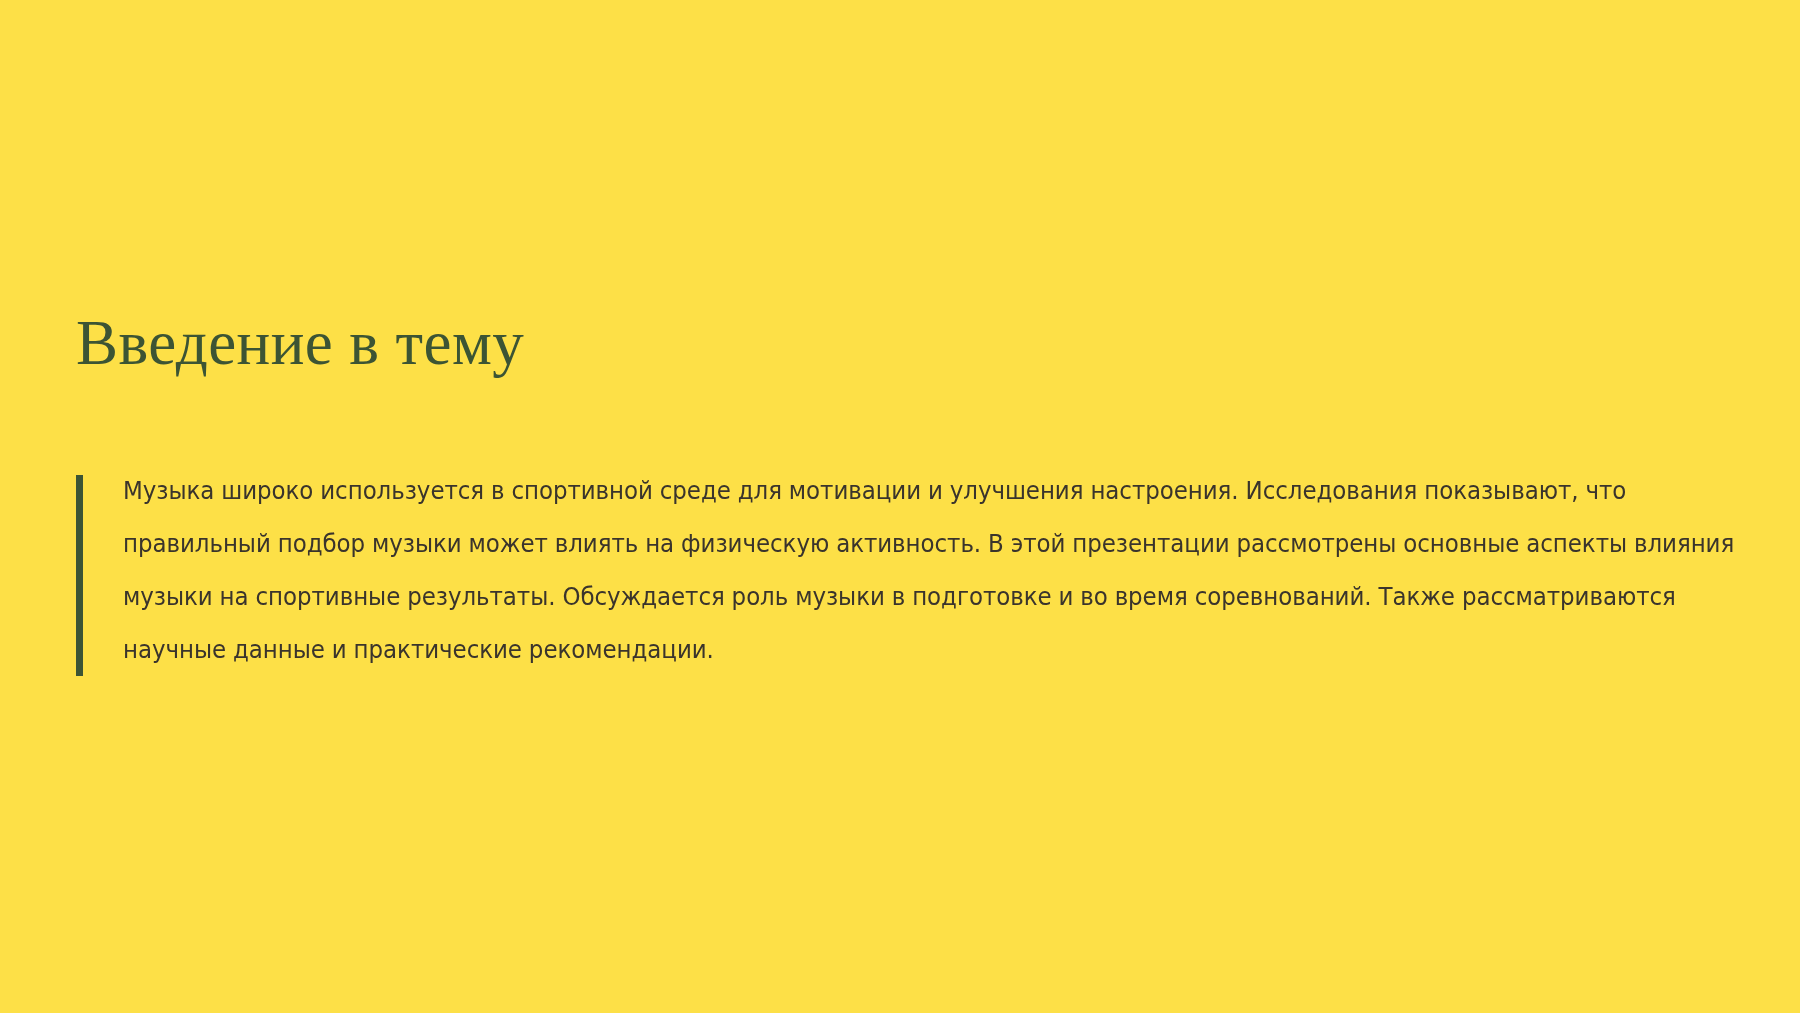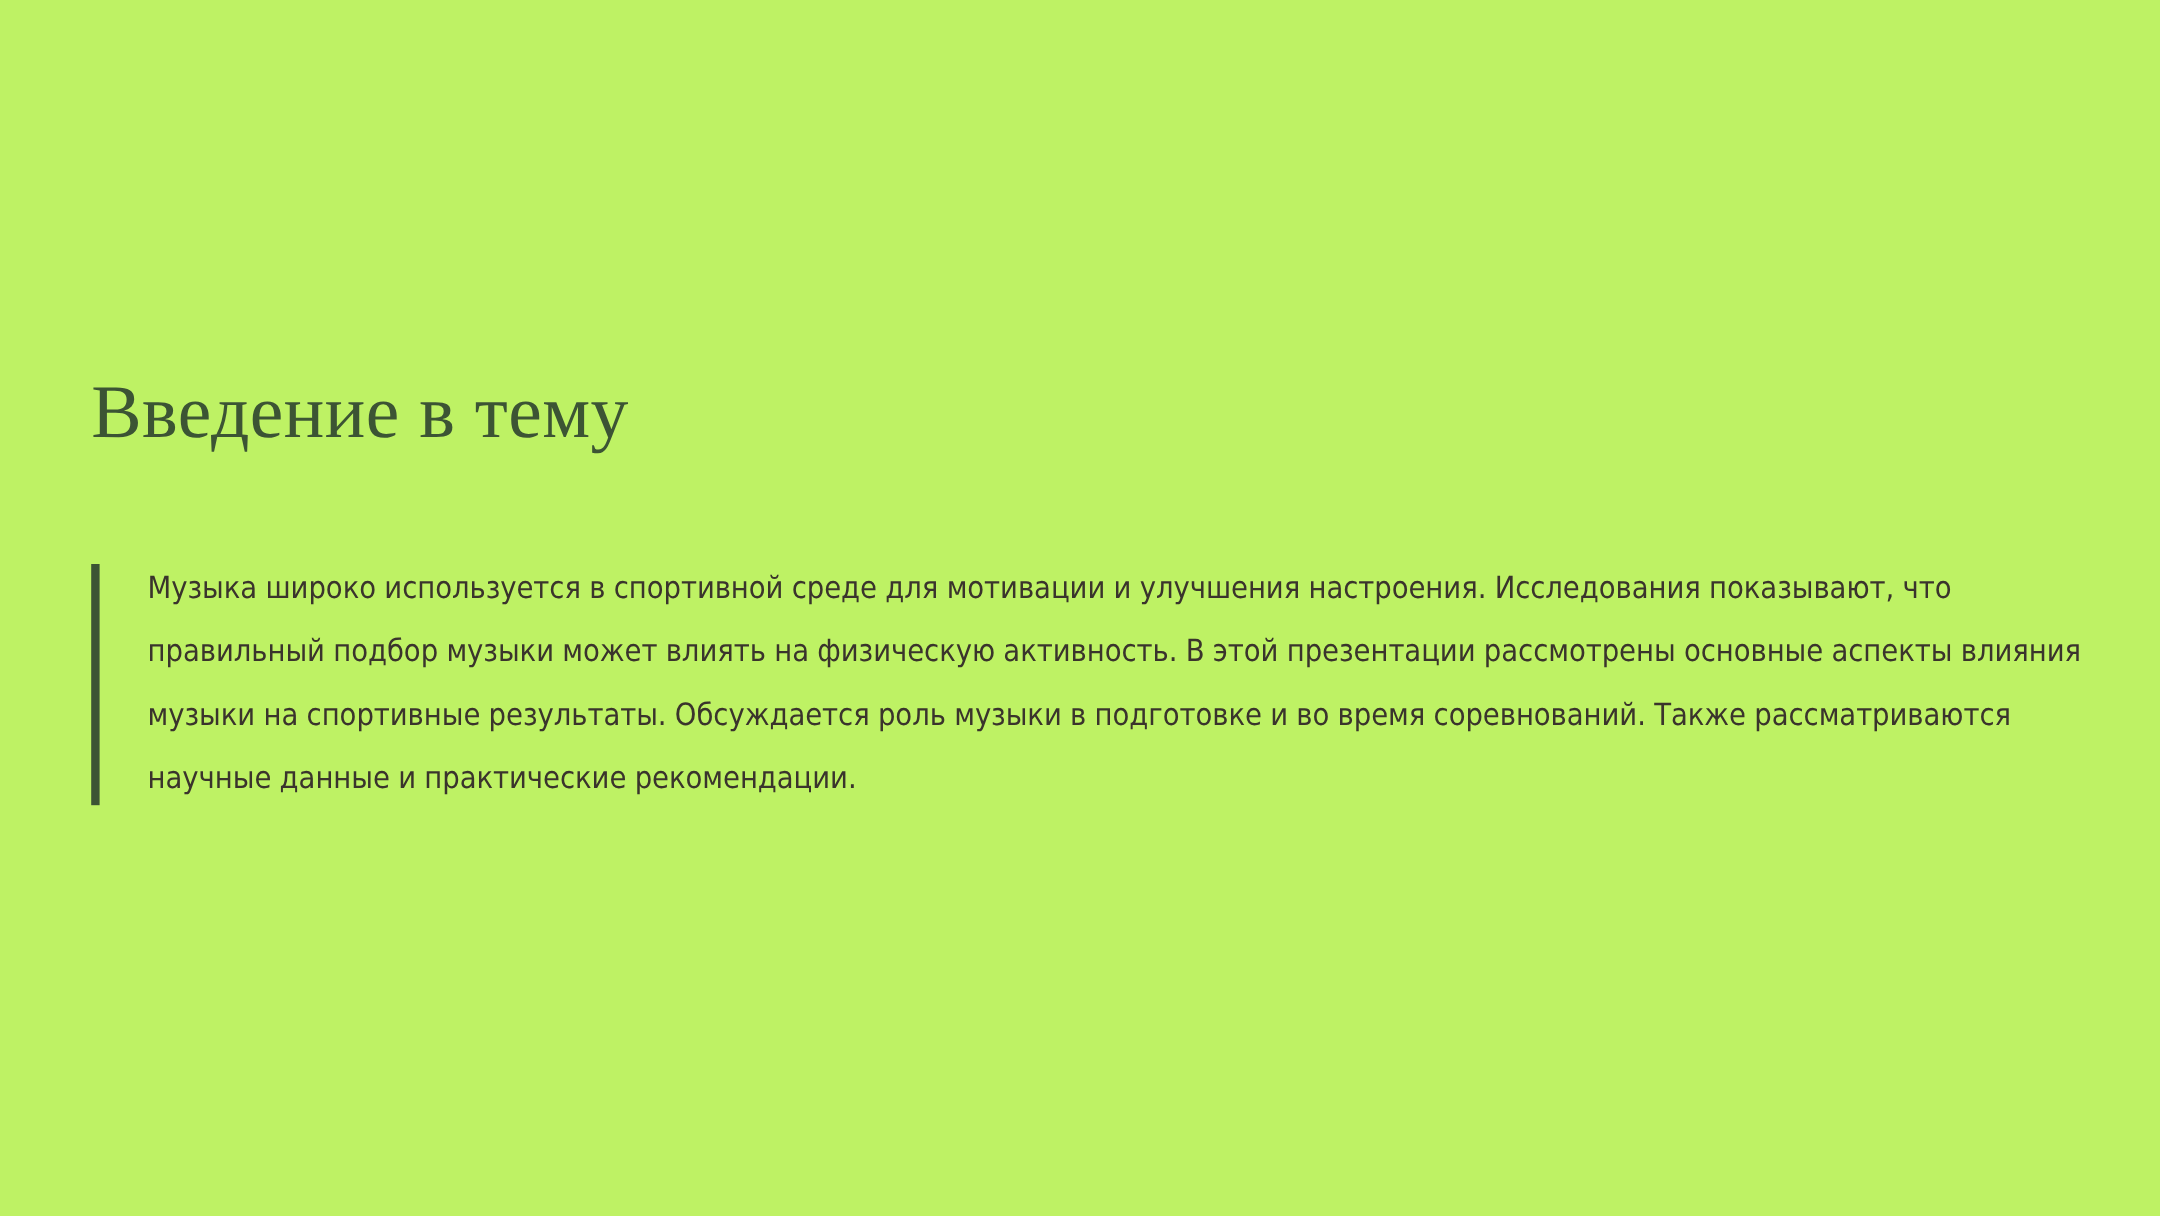"Введение в тему" .slide { background: #bef264 -> #fde047 }
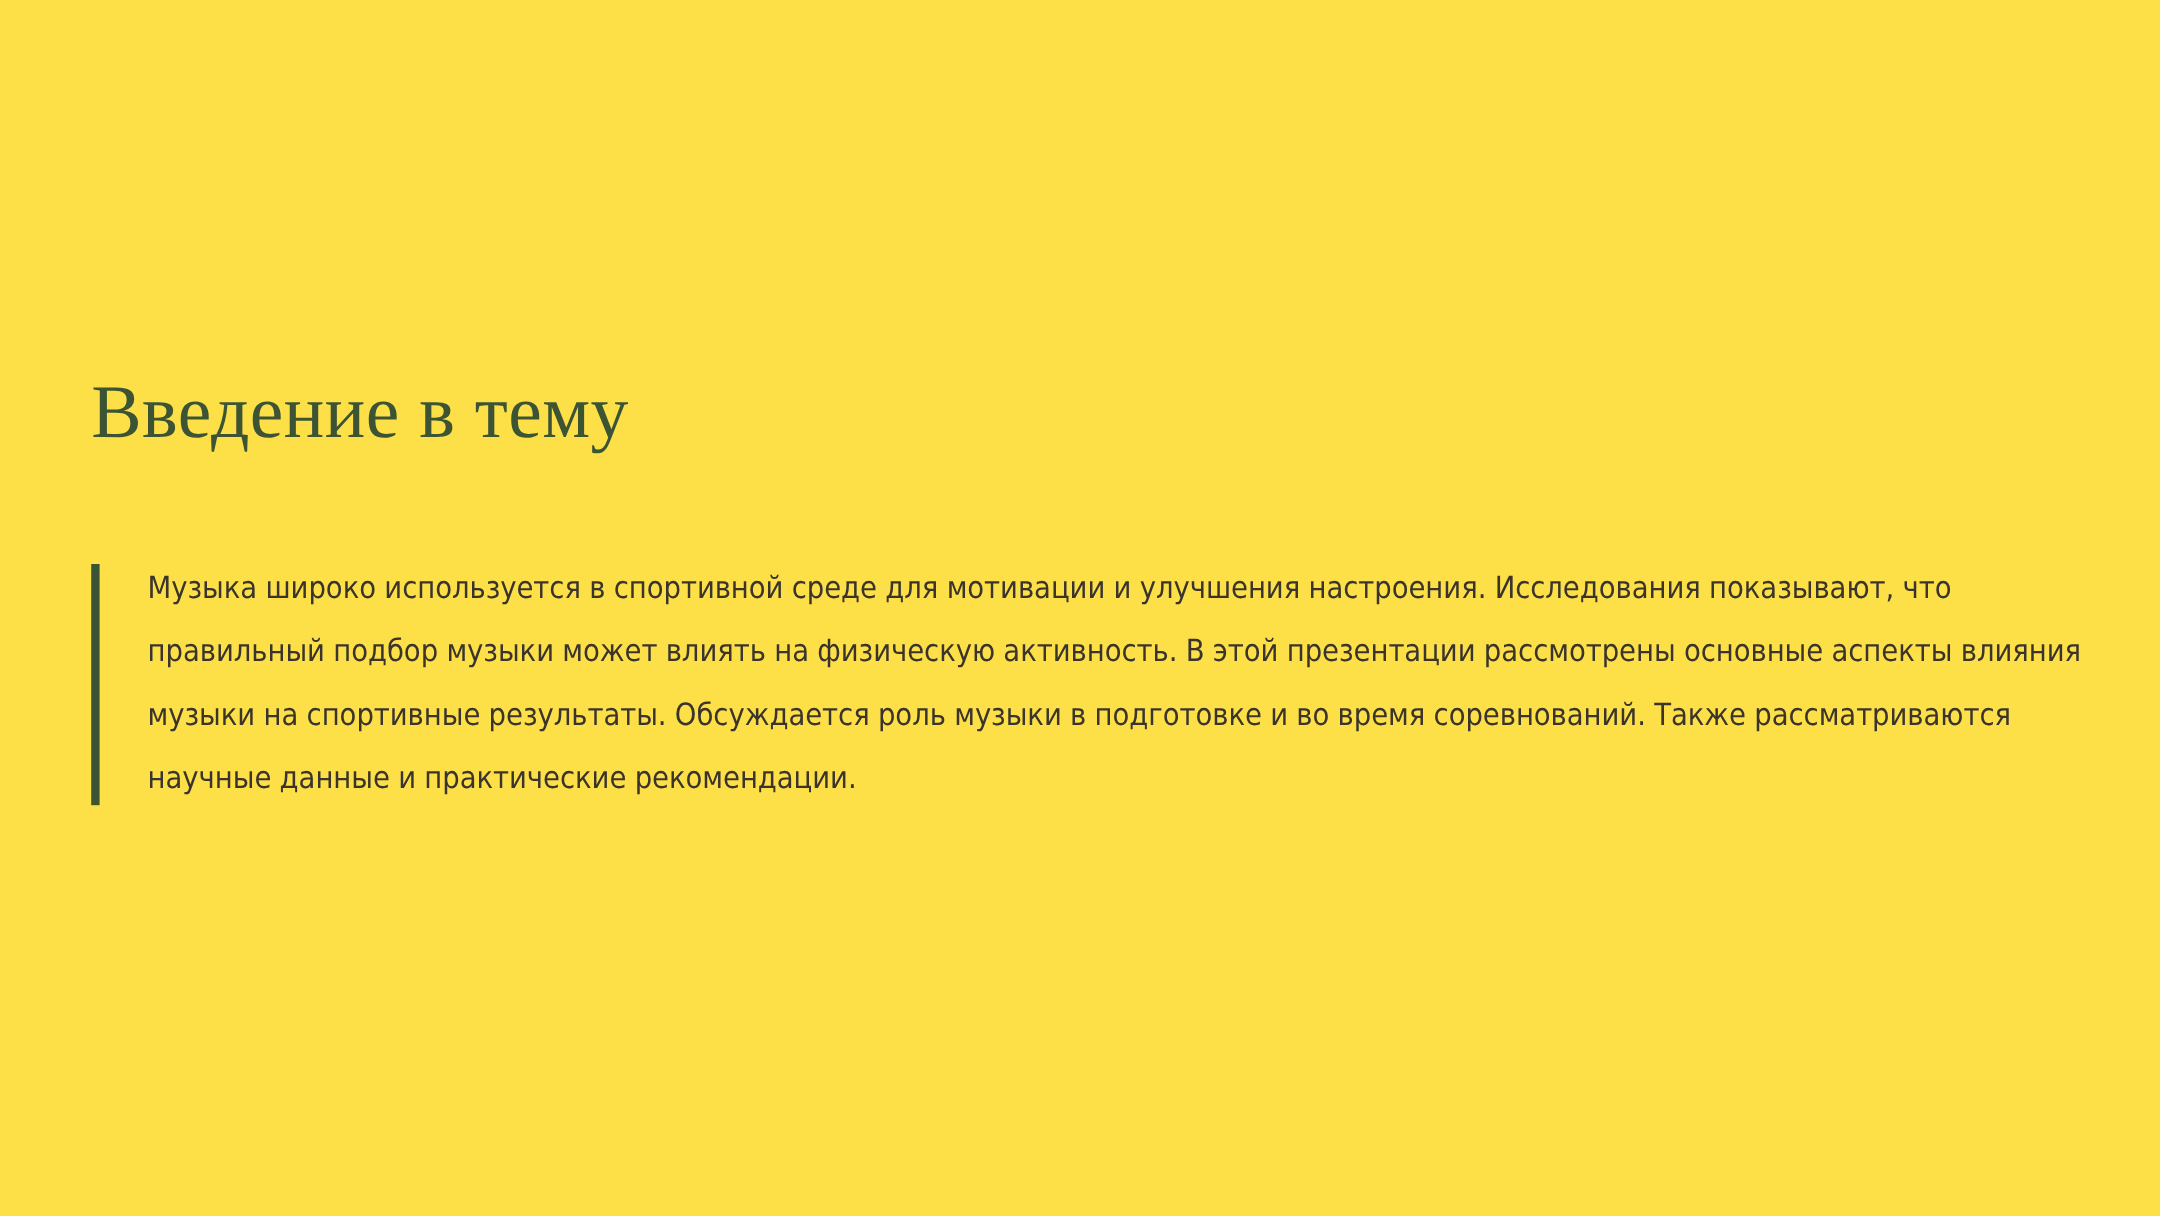"Музыка широко используется в спортивной" .body-block { align-items: center -> flex-end }
